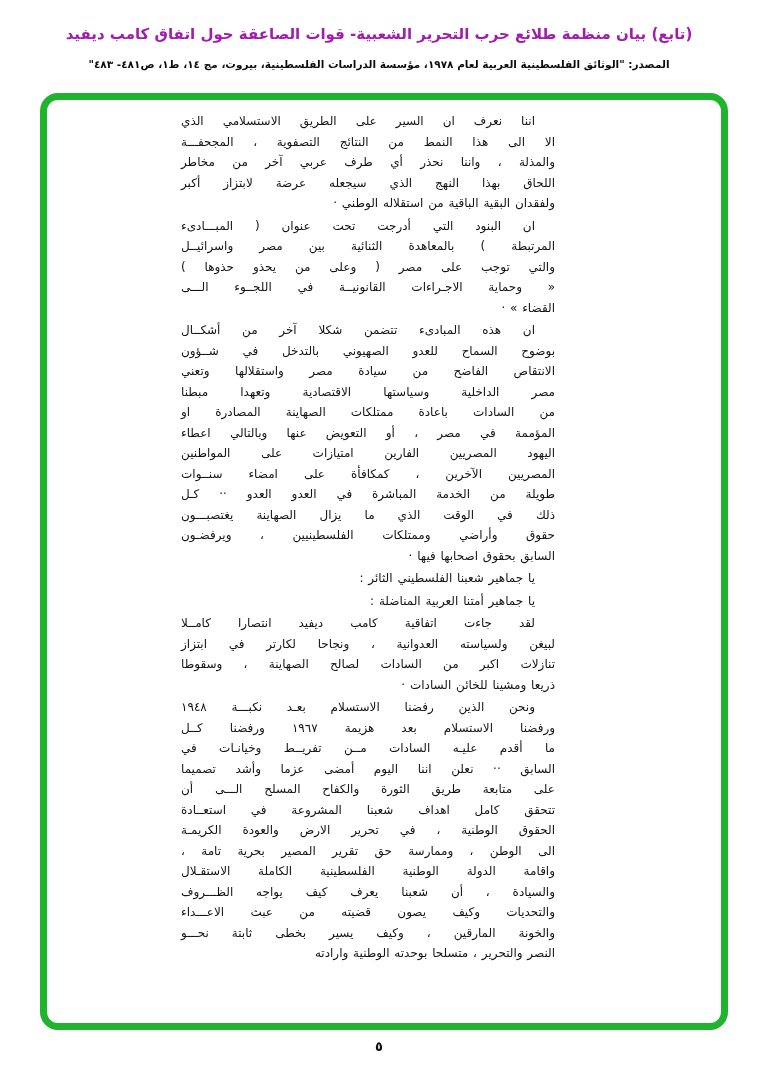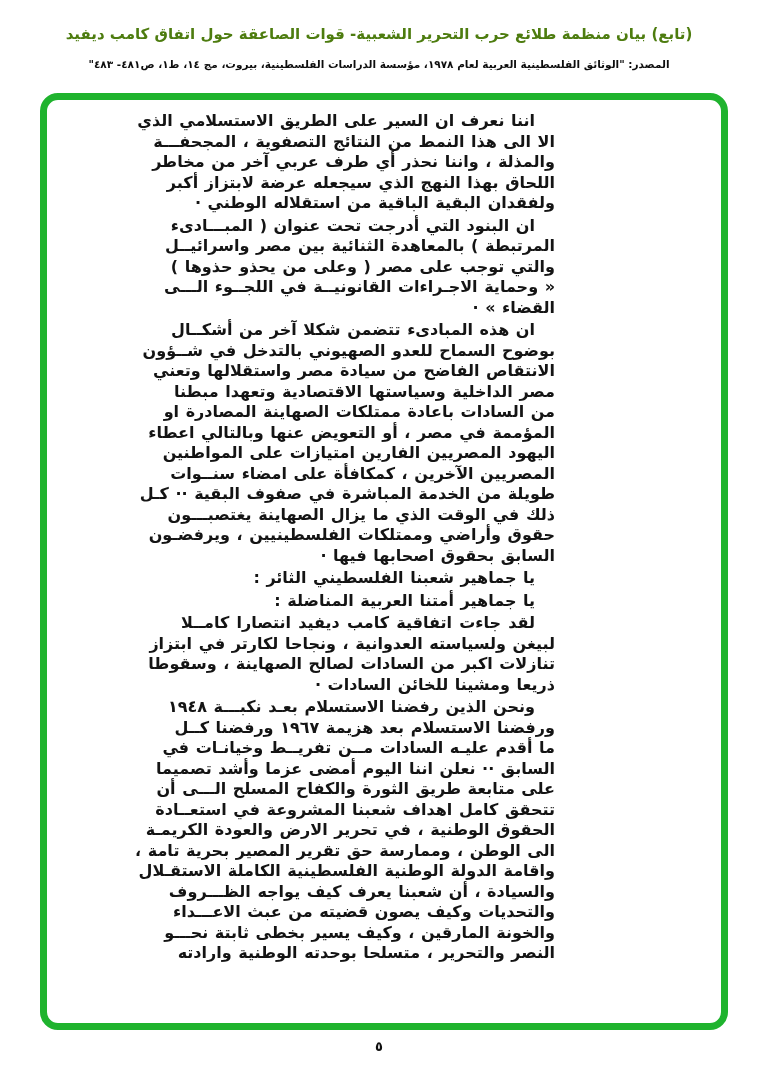"(تابع) بيان منظمة طلائع حرب" .doc-title { color: #4d7c0f -> #a21caf }
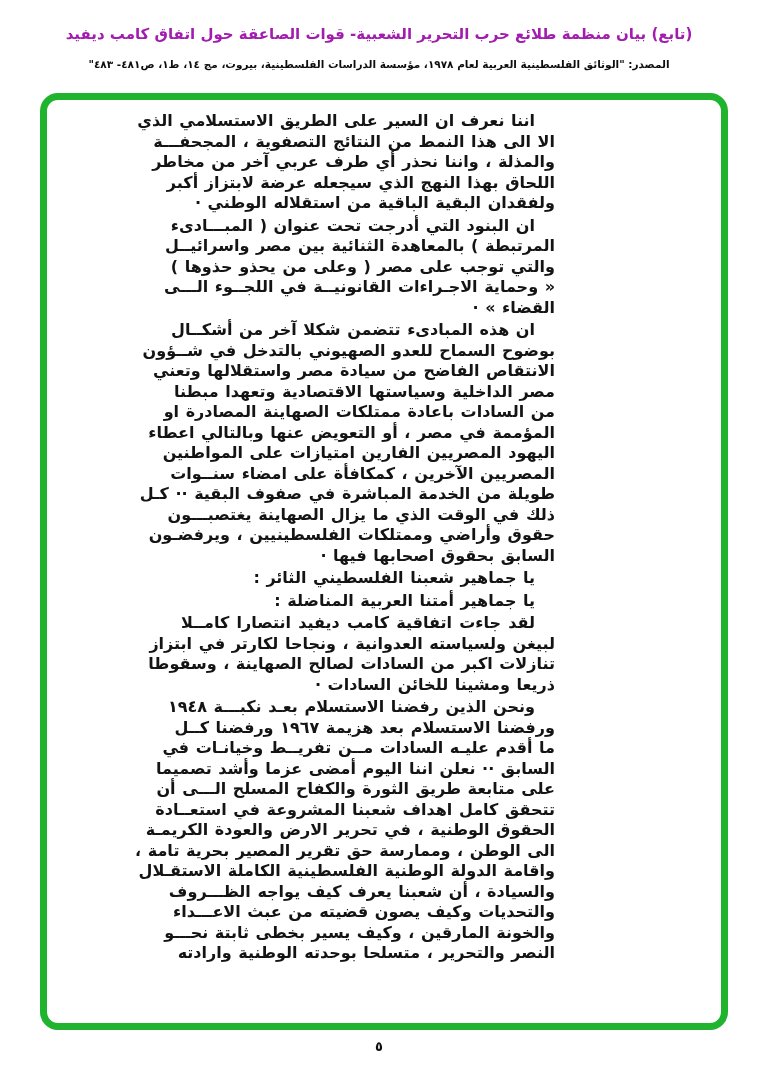"اننا نعرف ان السير على" .body-text { font-size: 16px -> 12px; font-weight: bold -> normal }
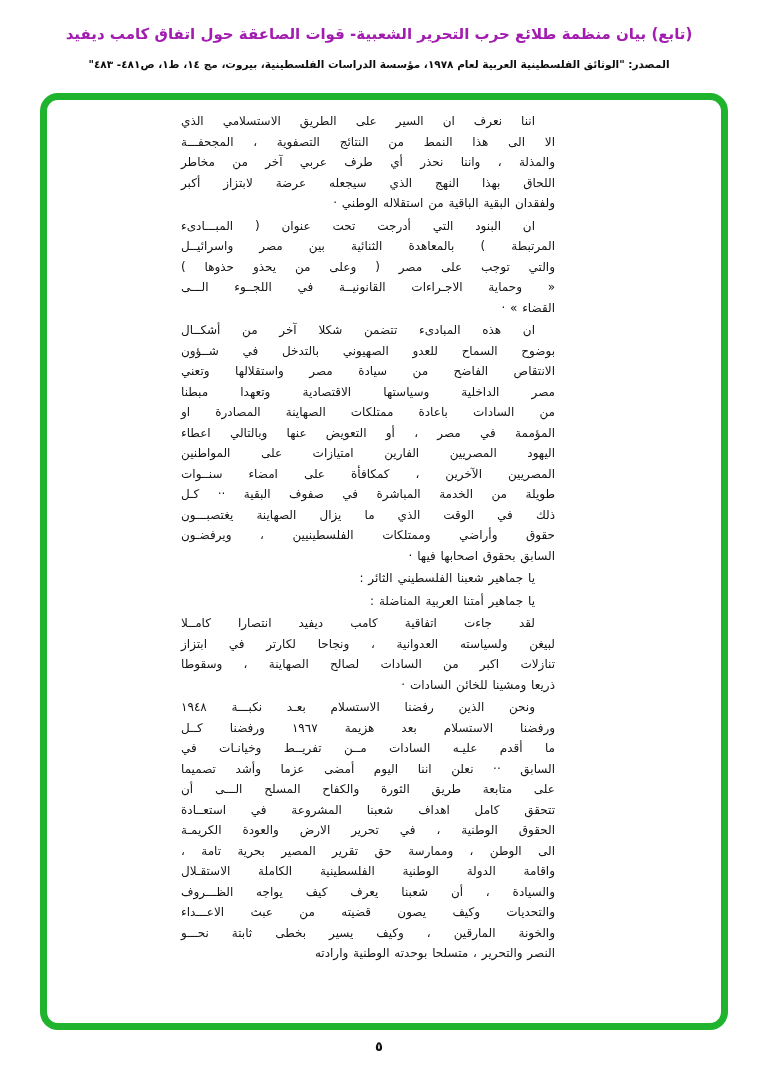"طويلة من الخدمة المباشرة في" div.line { text: صفوف البقية -> العدو العدو }
